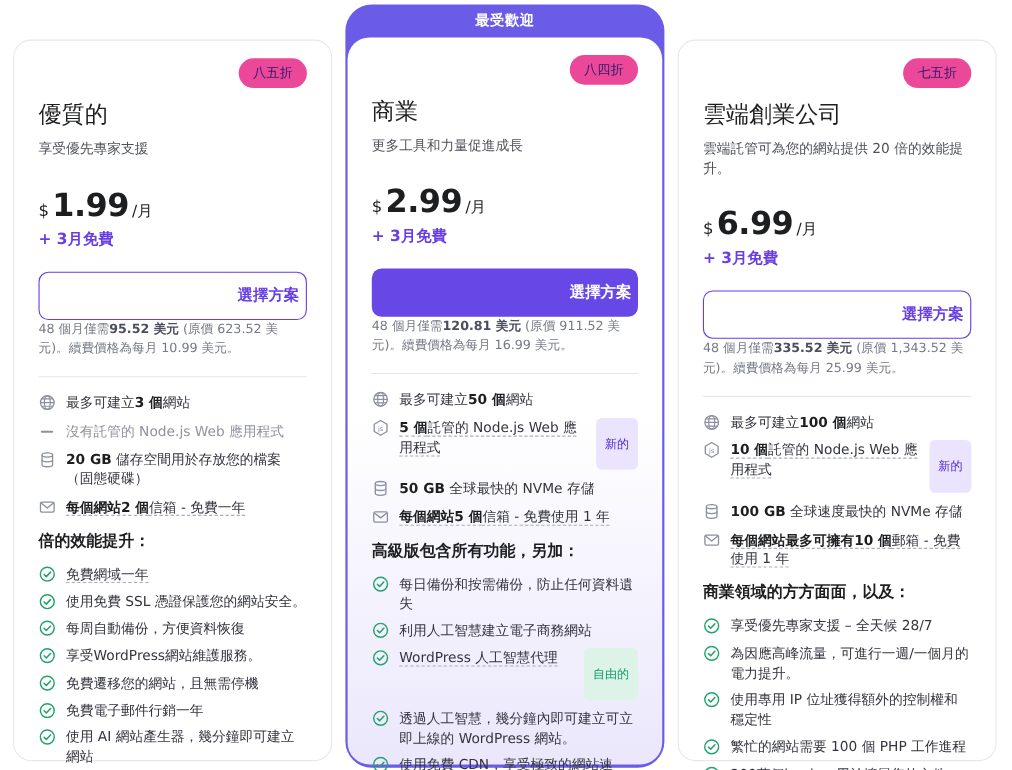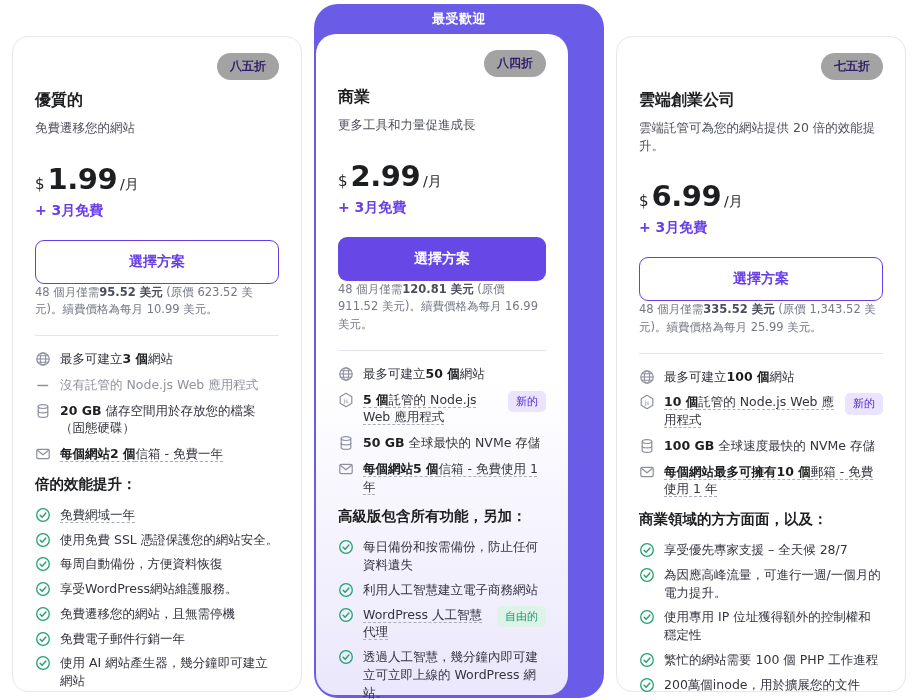"八五折" .pill { background: #a3a3a3 -> #ec4899; font-weight: 700 -> 400 }
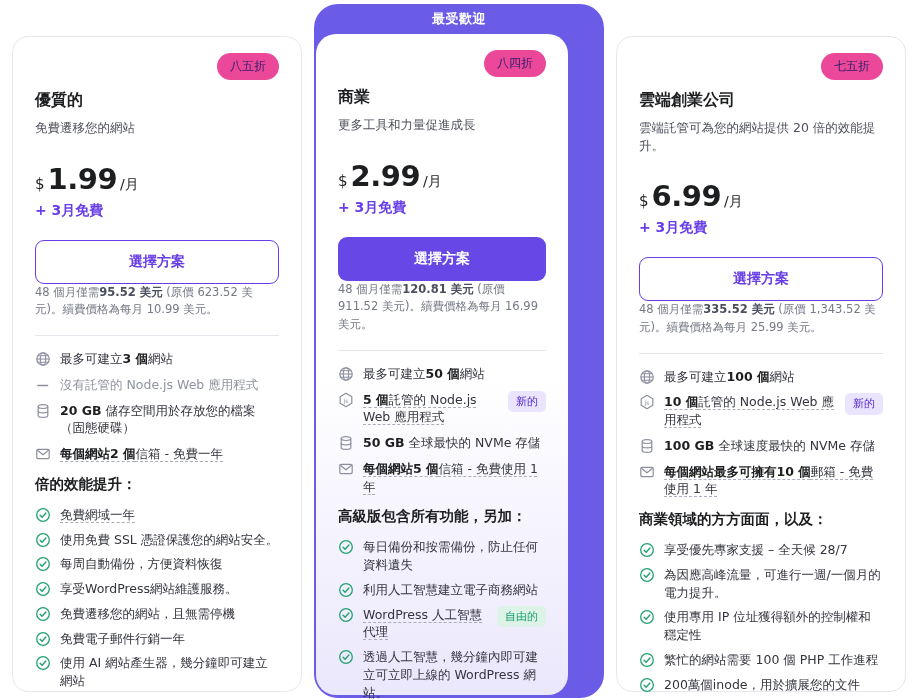"八四折" .popular-wrap .card { width: 252px -> 286px }
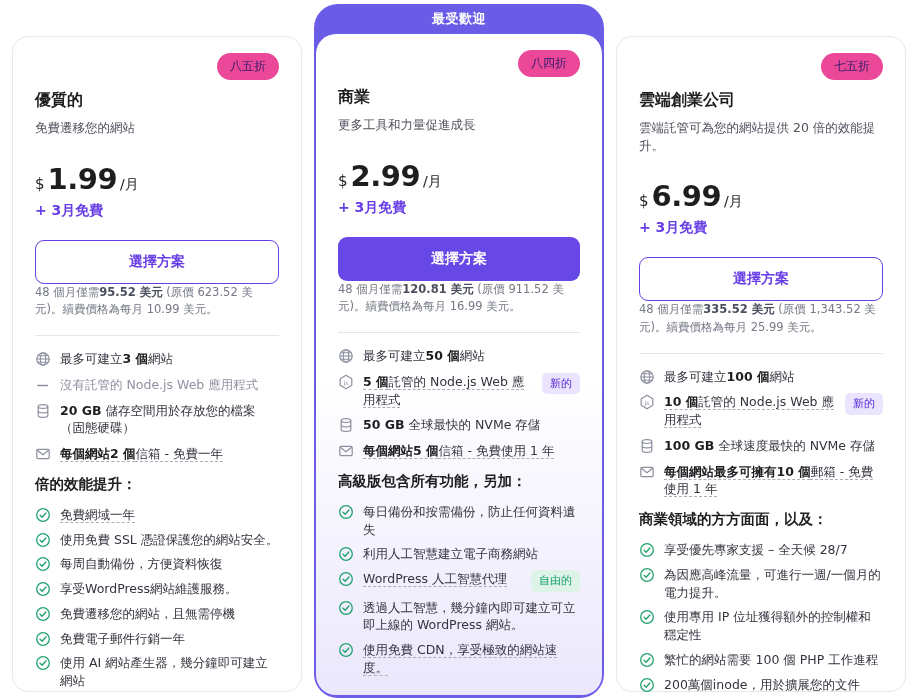"優質的" .title { font-size: 16px -> 21px; font-weight: bold -> normal }
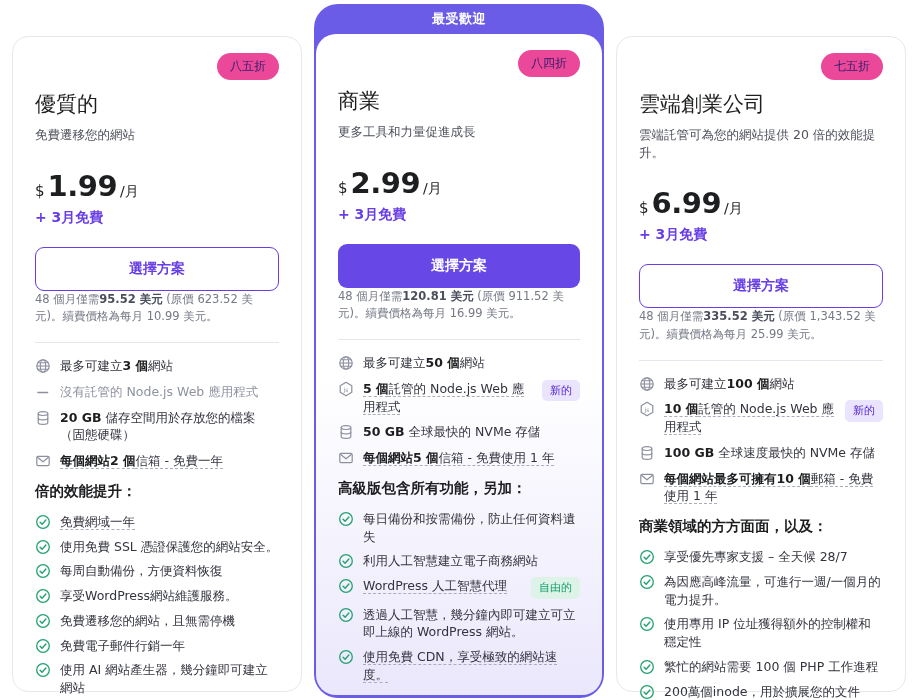"免費遷移您的網站" div.subtitle { text: 免費遷移您的網站 -> 享受優先專家支援 }
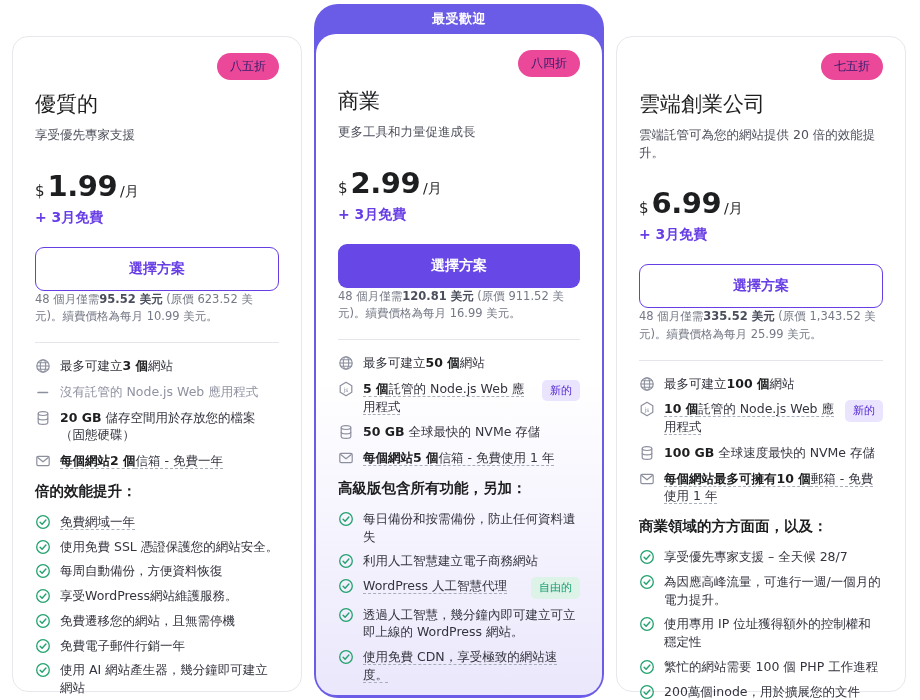"選擇方案" .cta { text-align: none -> right }
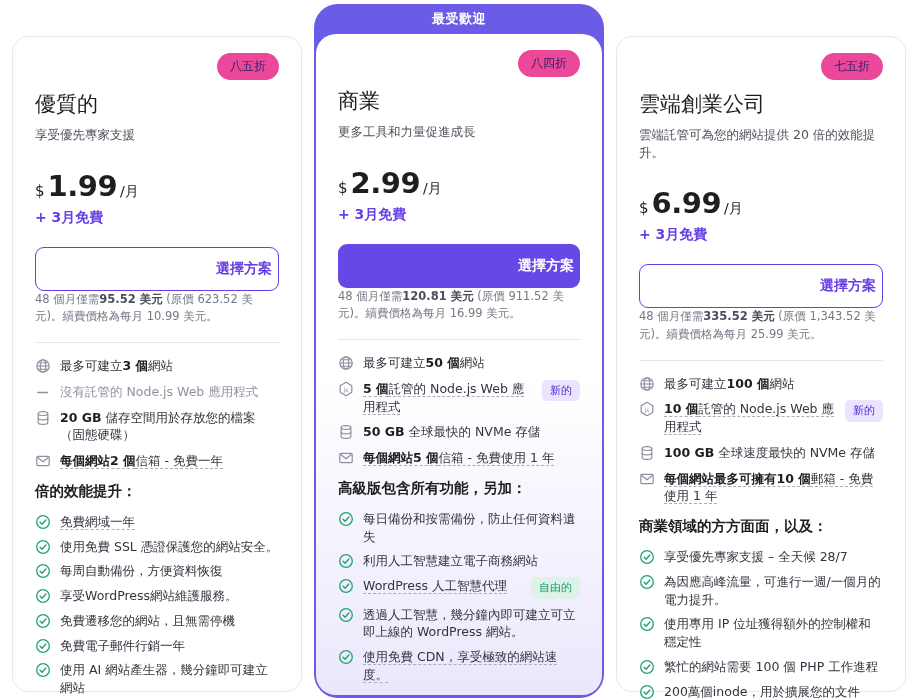"新的" .fbadge { padding: 3px 8px -> 16px 8px }
